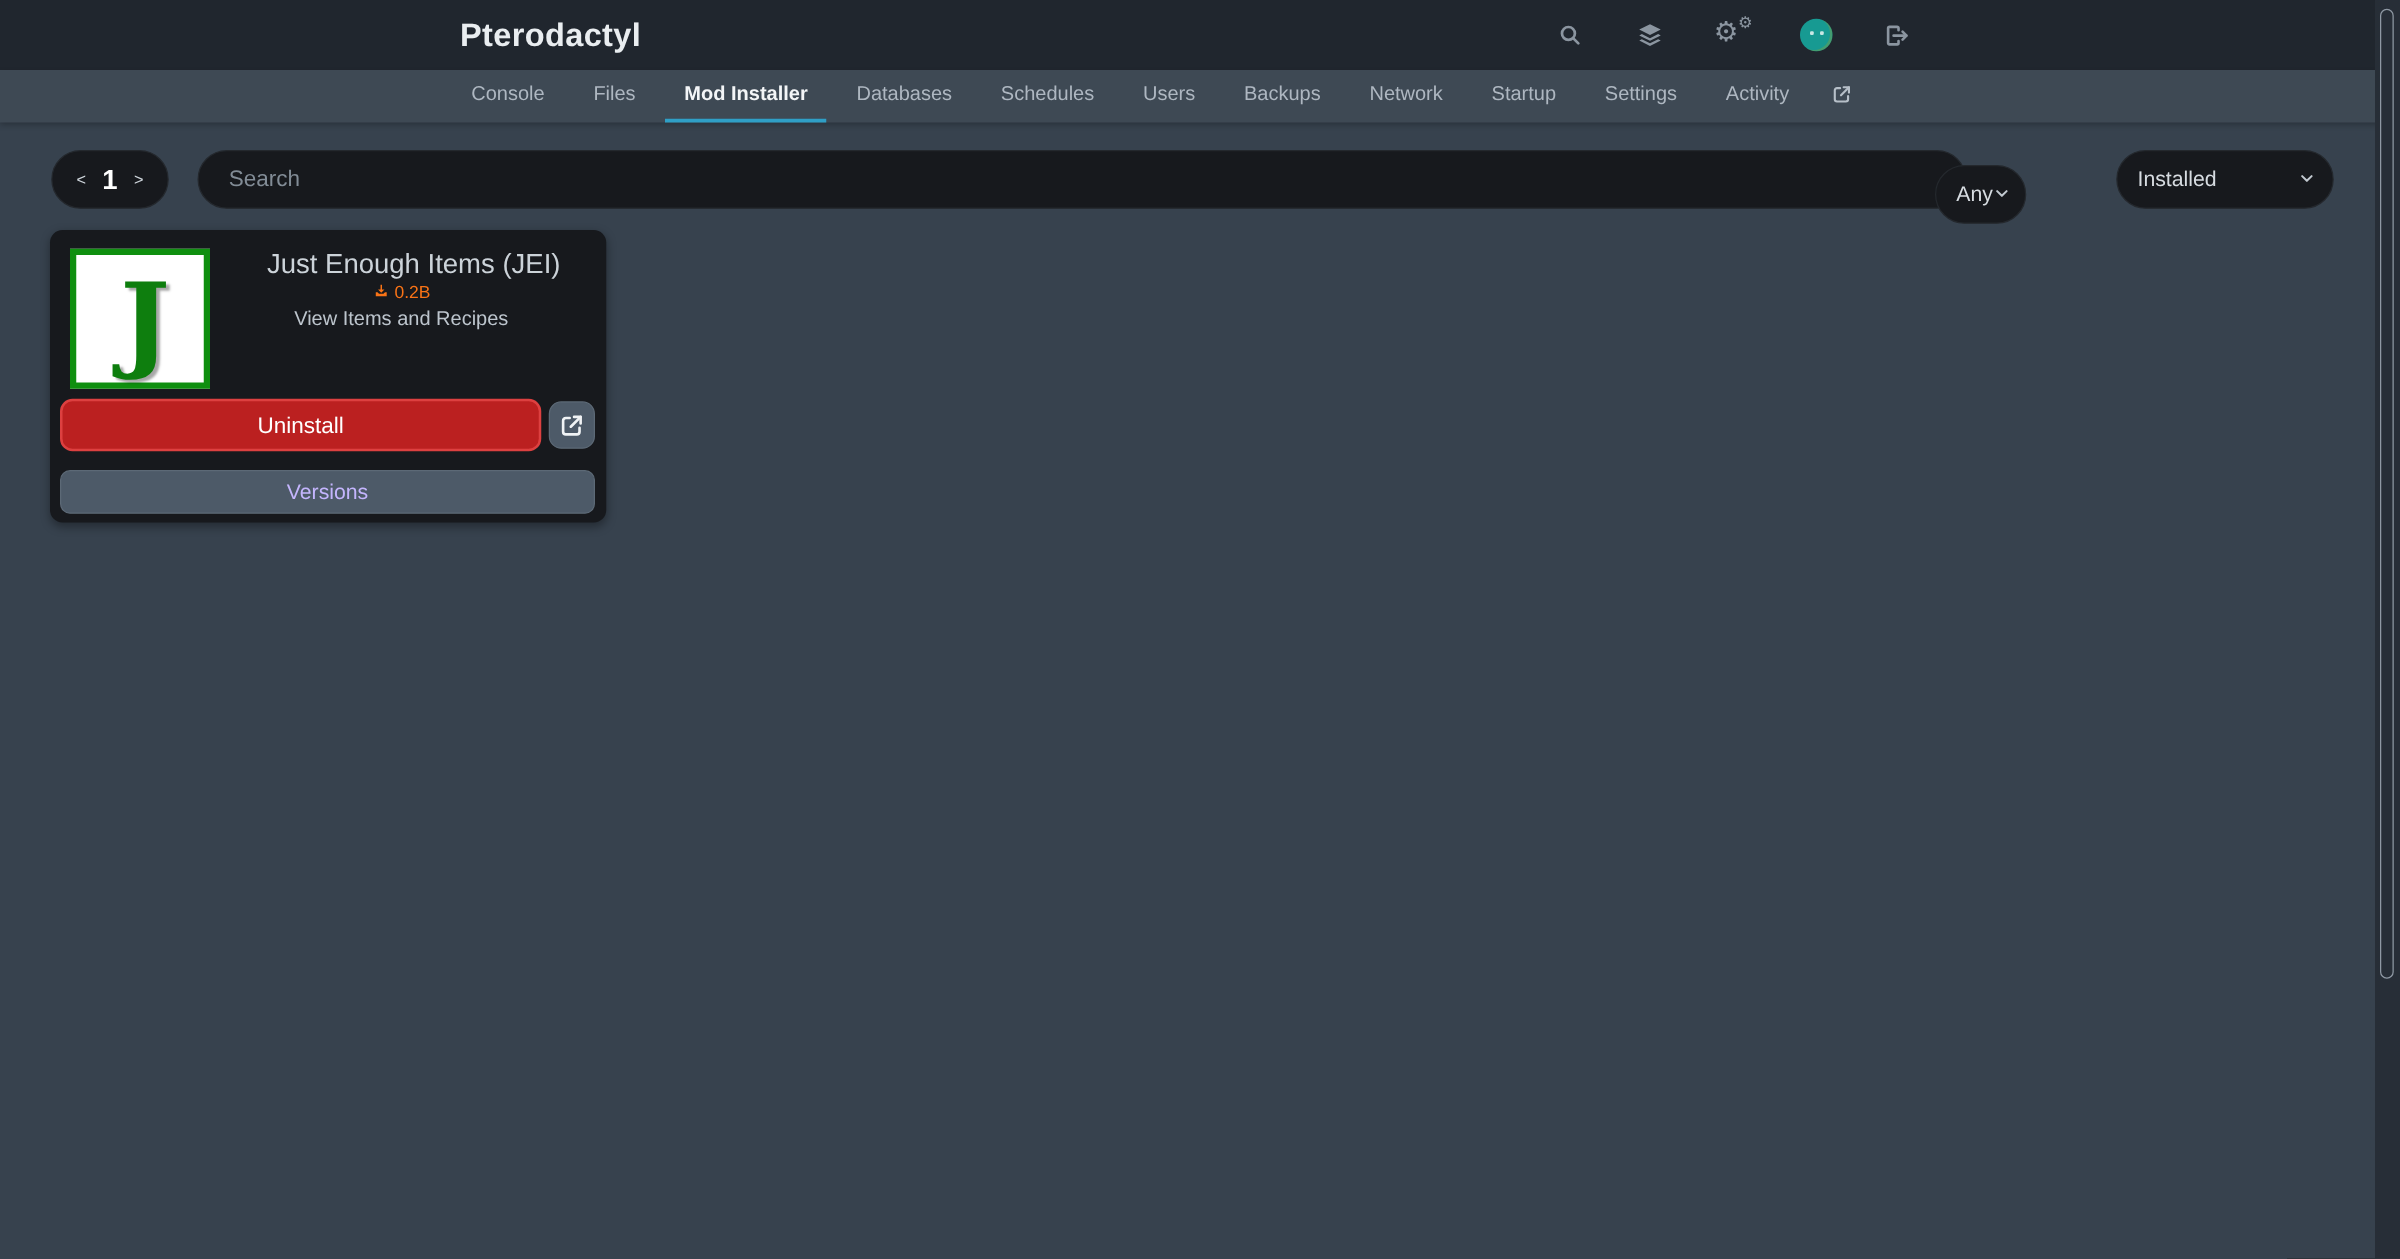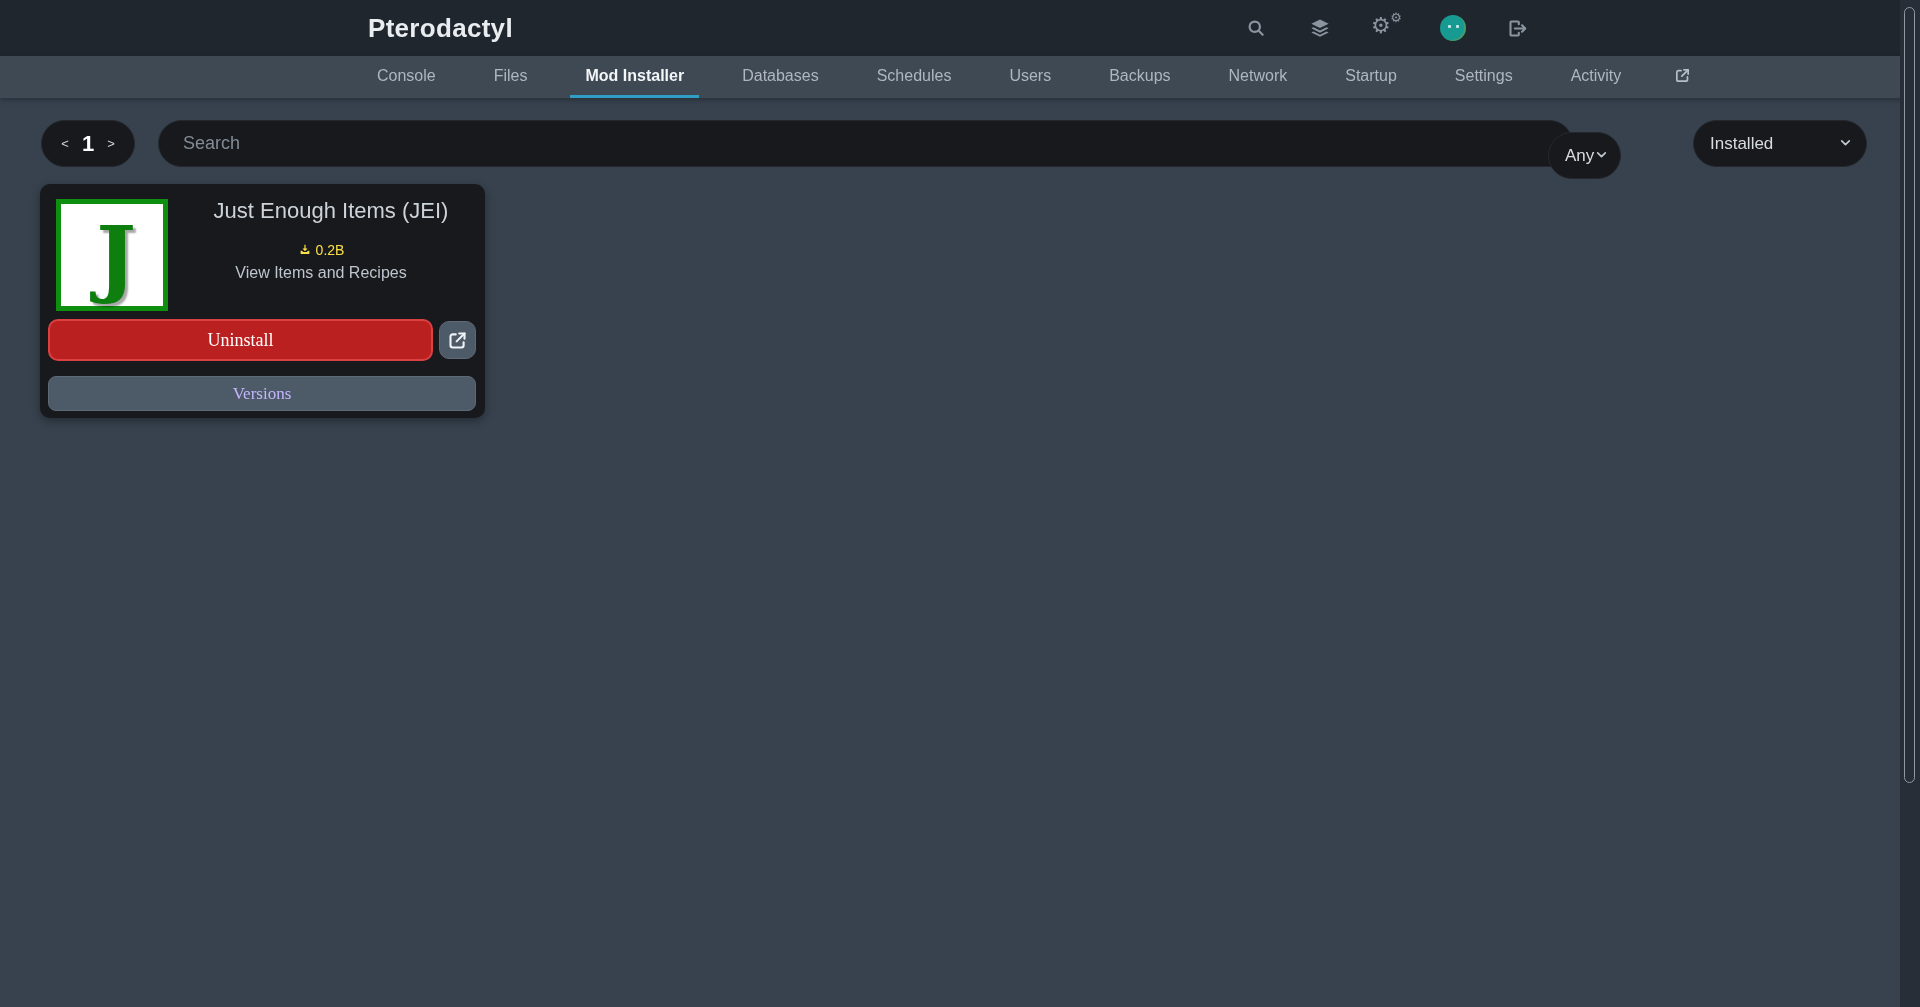"Console" .nav-inner { gap: 28px -> 9px }
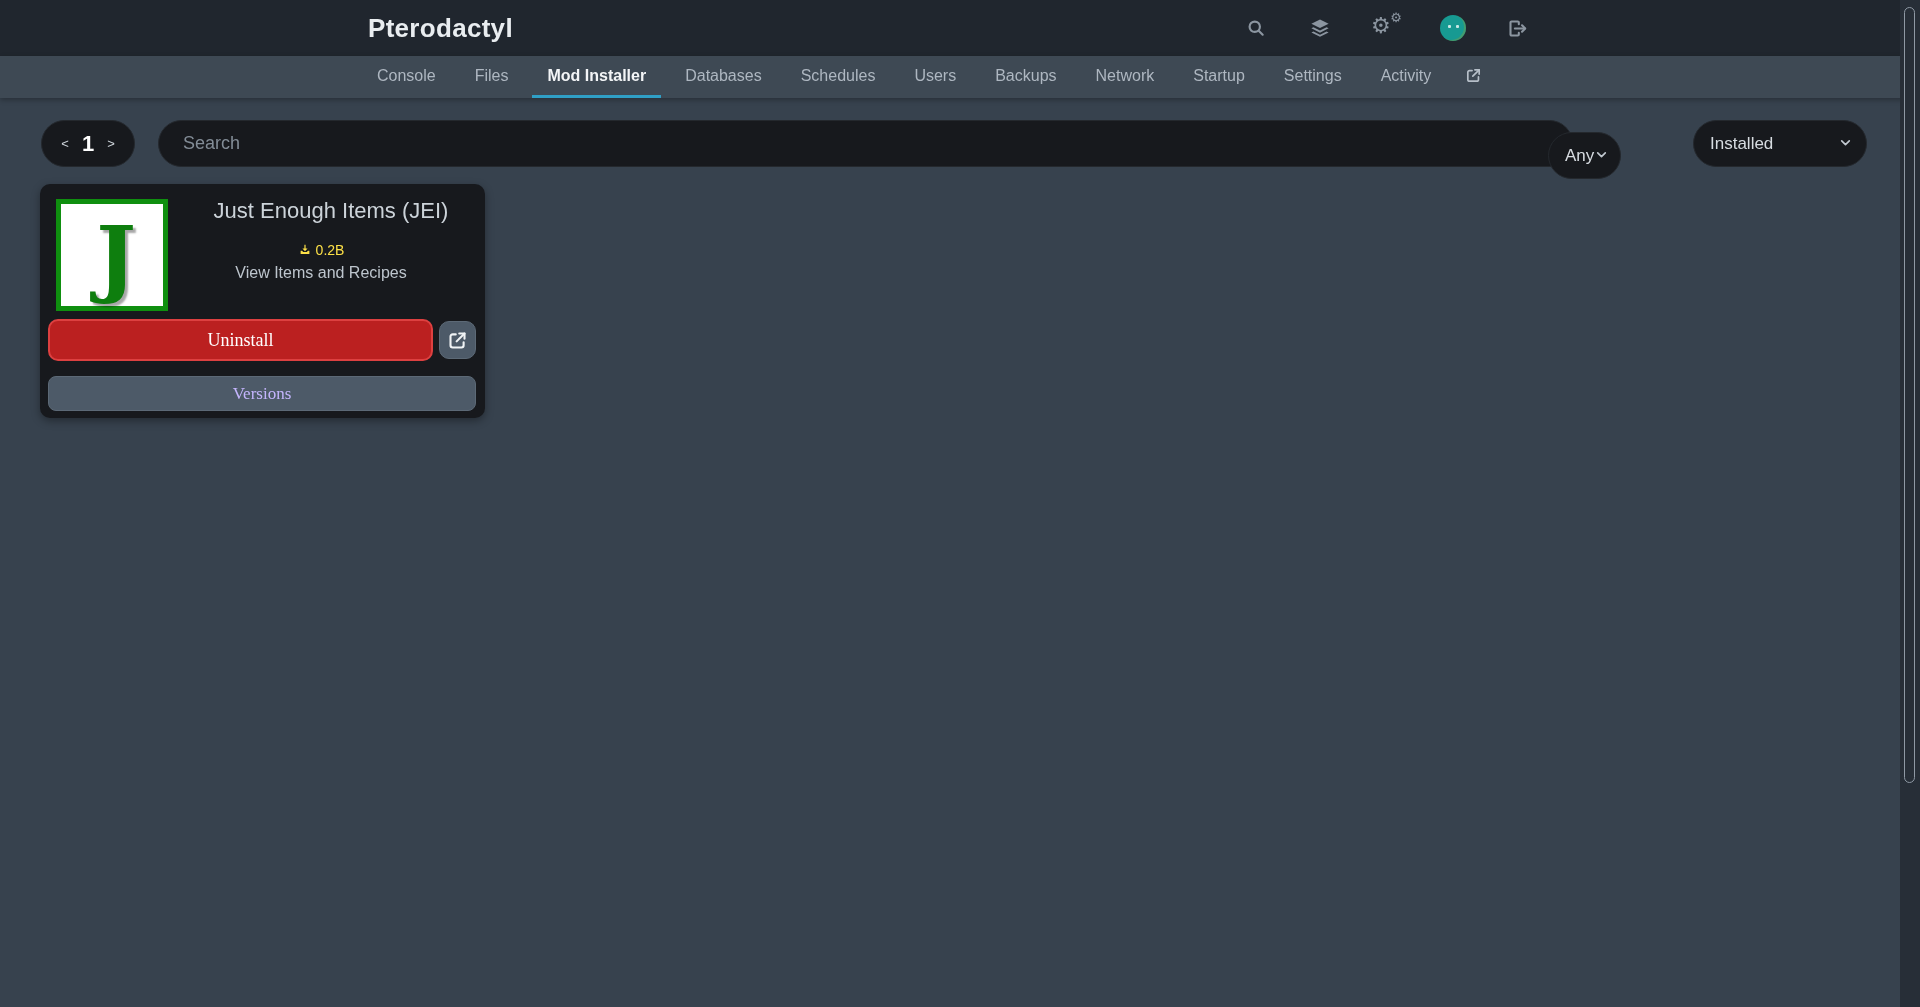"0.2B" .mod-downloads { color: #fde047 -> #f97316; margin-top: 18px -> 1px }
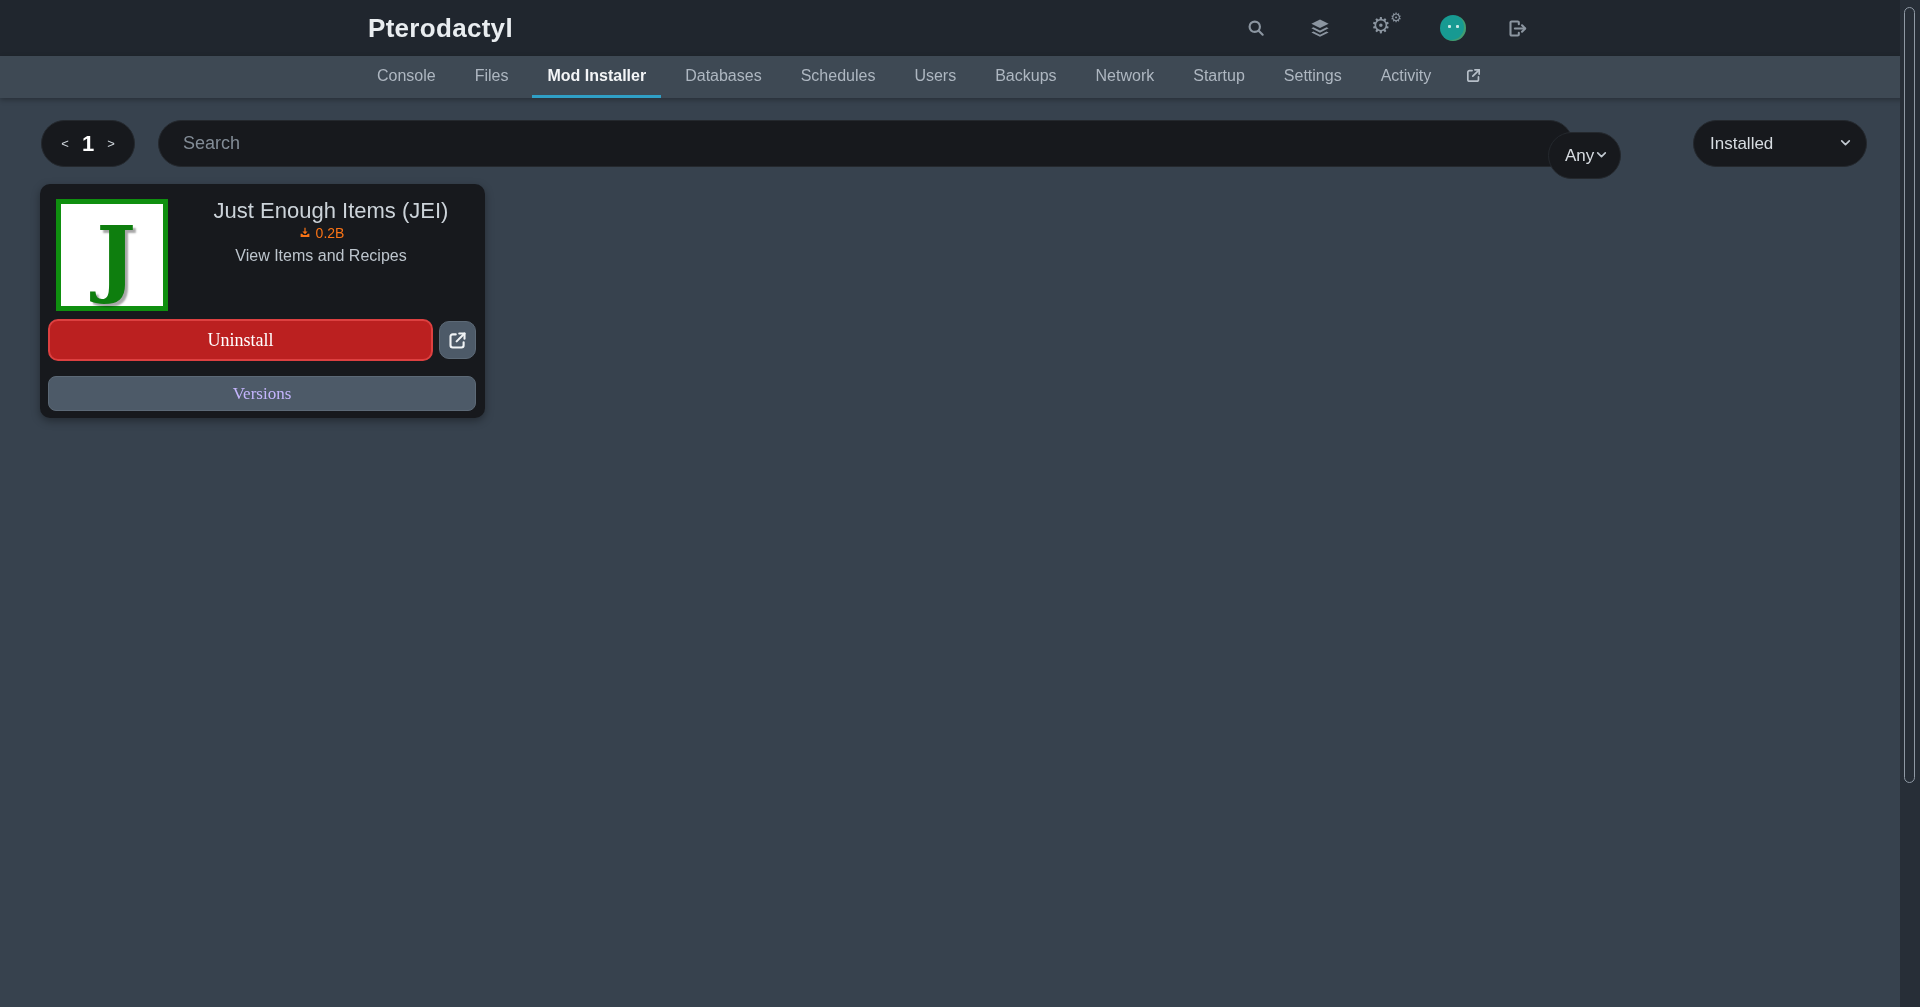"Uninstall" .btn { font-family: Liberation Serif, serif -> Liberation Sans, sans-serif }
